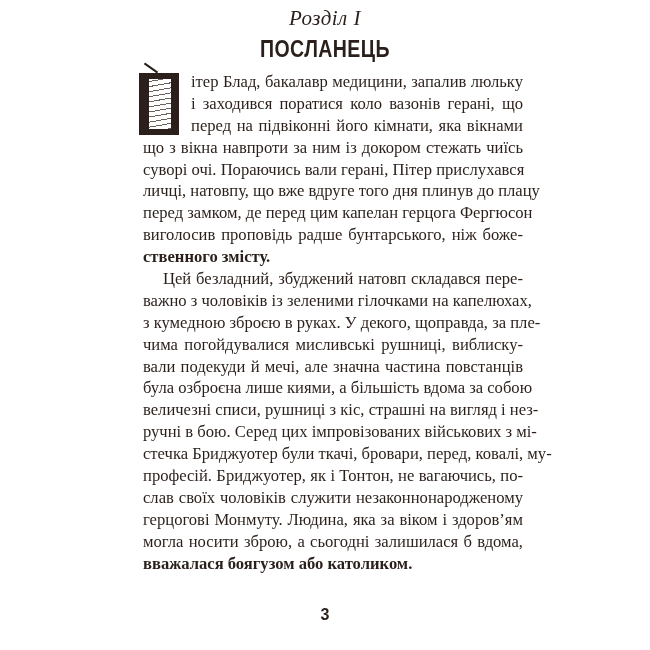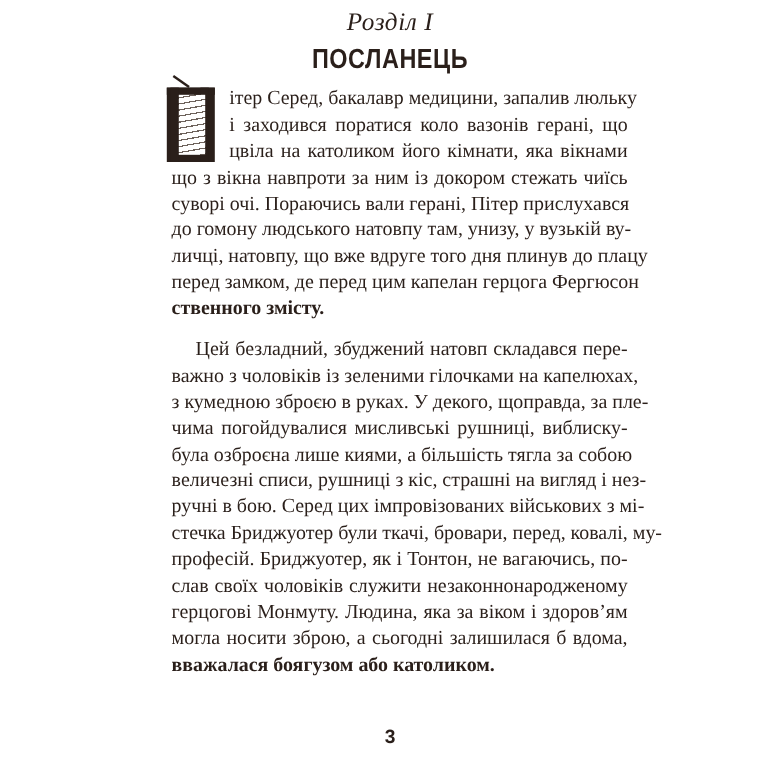"ітер Серед, бакалавр медицини, запалив" span.line { text: Серед -> Блад }
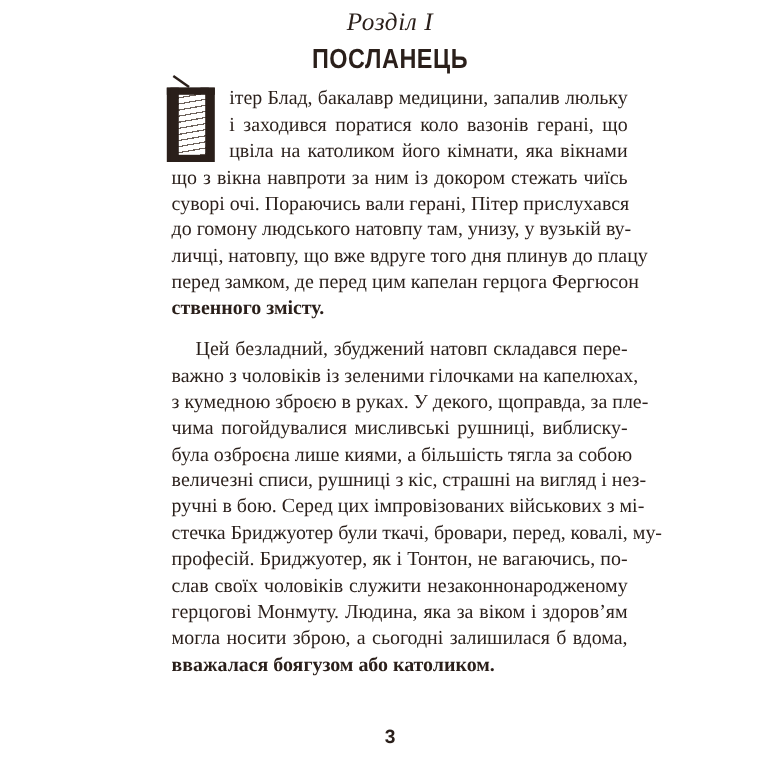"цвіла на католиком його кімнати," span.line { text: цвіла на католиком -> перед на підвіконні }
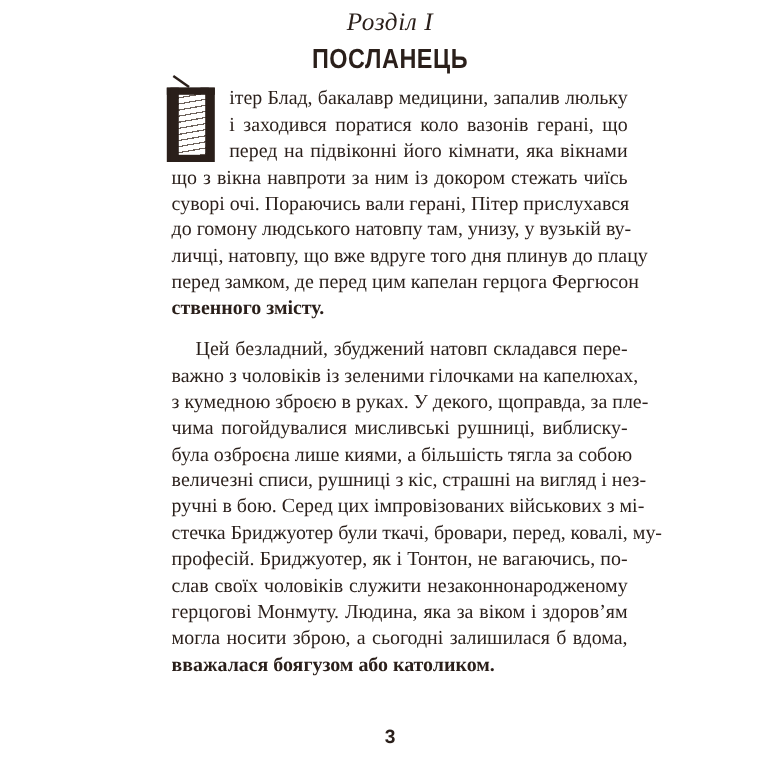"до гомону людського натовпу там," span.line { html: <span>до гомону людського натовпу там, унизу, у вузькій ву-</span> -> none }
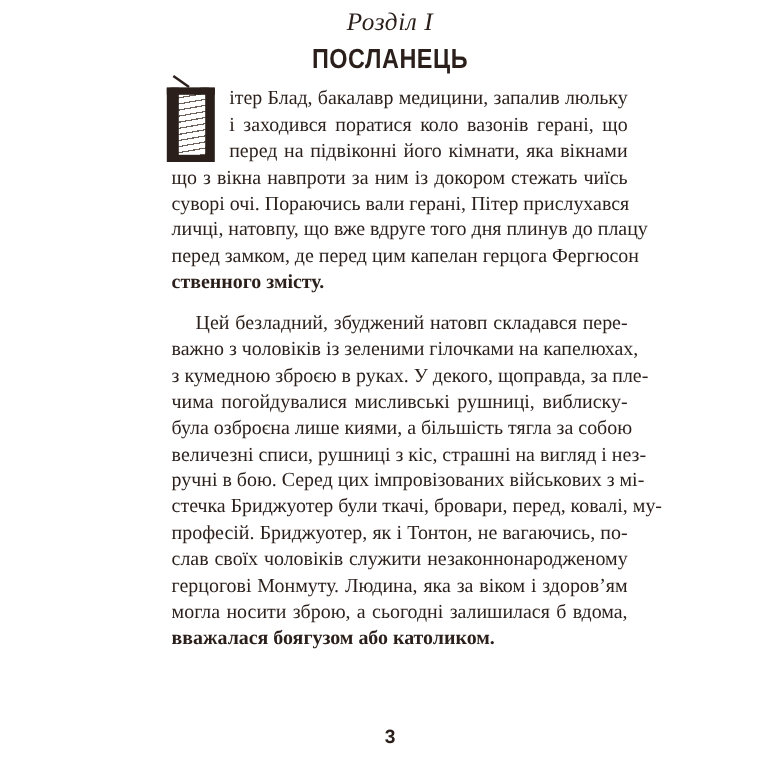"виголосив проповідь радше бунтарського," span.line { html: none -> <span>виголосив проповідь радше бунтарського, ніж боже-</span> }
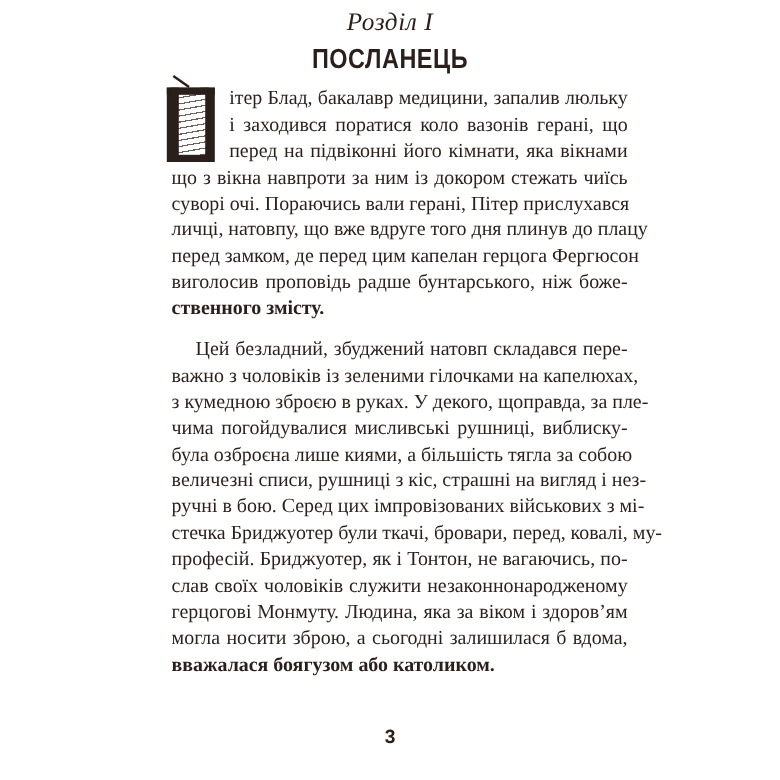"Цей безладний, збуджений натовп" .line.para-indent { margin-top: 12px -> none }
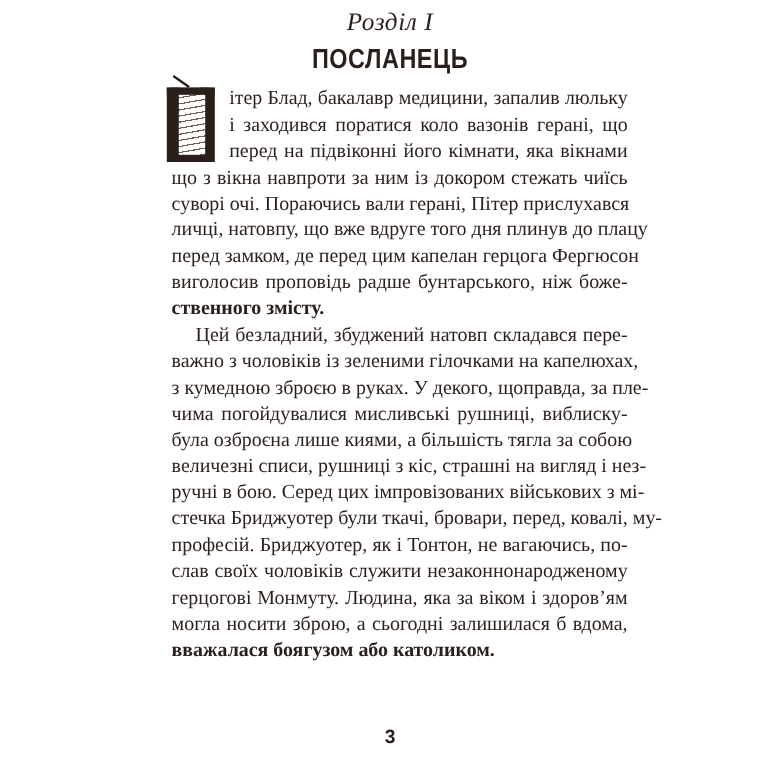"вали подекуди й мечі, але" span.line { html: none -> <span>вали подекуди й мечі, але значна частина повстанців</span> }
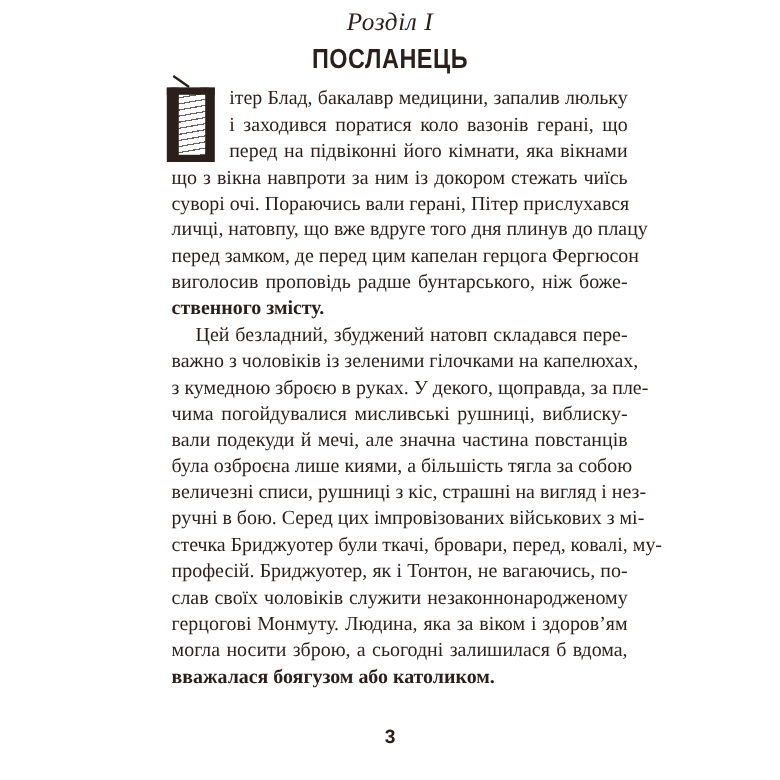"була озброєна лише киями, а" span.line { text: тягла -> вдома }
